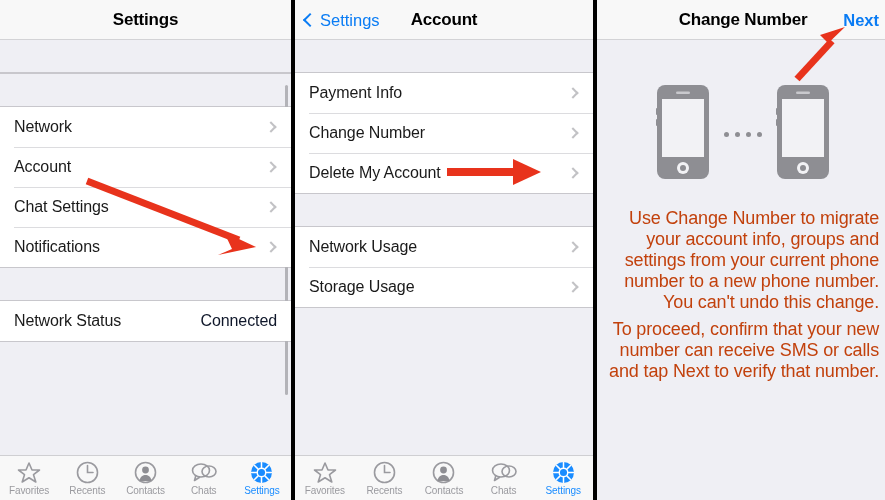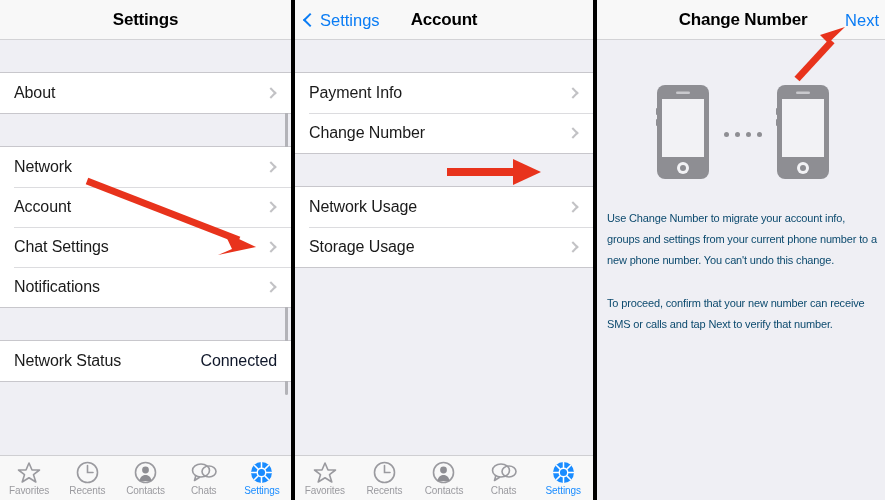"Next" .nav-right { font-weight: normal -> bold }
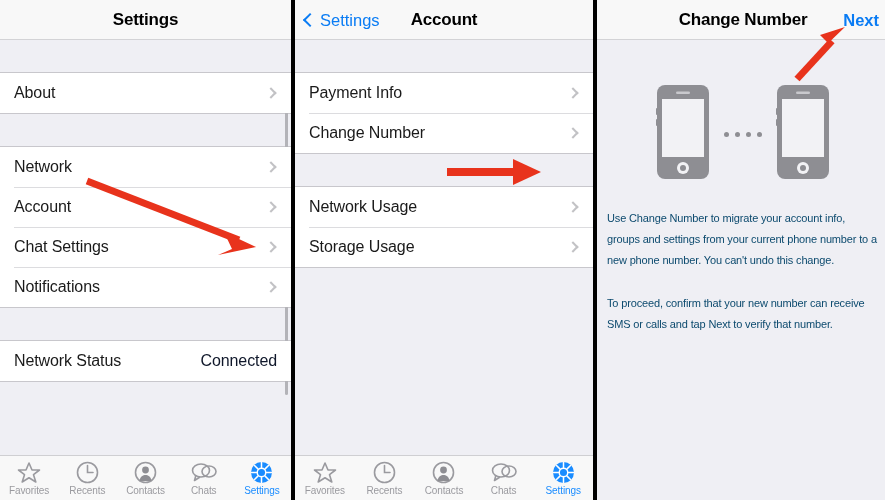"About" div.row { html: <div> <span>About</span> <span></span> </div> -> none }
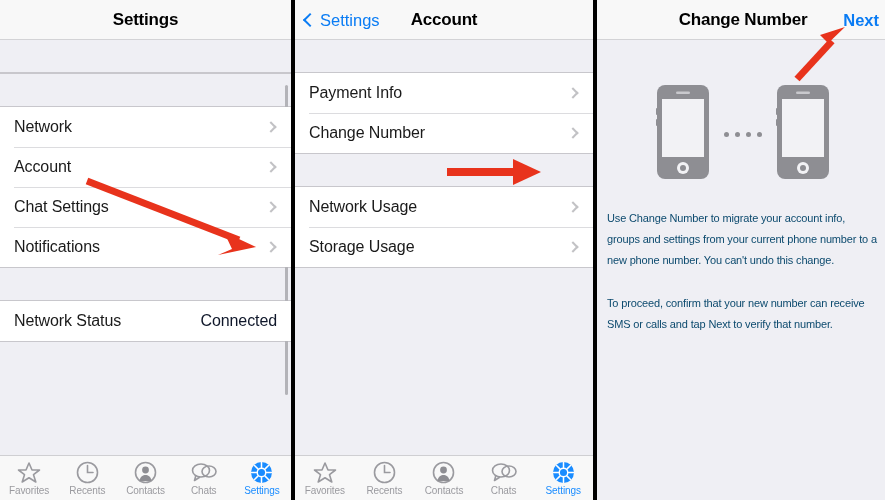"Delete My Account" div.row { html: none -> <div> <span>Delete My Account</span> <span></span> </div> }
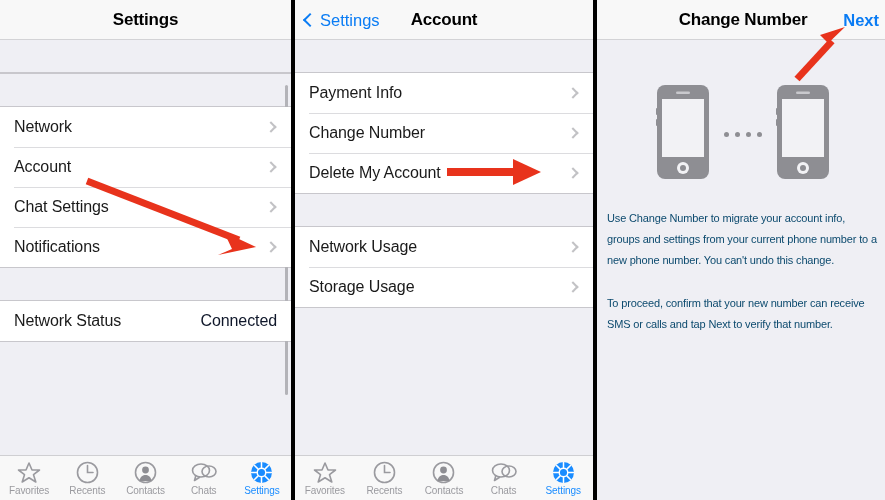"Use Change Number to migrate" .body-text { color: #0c4a6e -> #c2410c; font-size: 11px -> 18px; text-align: left -> right }
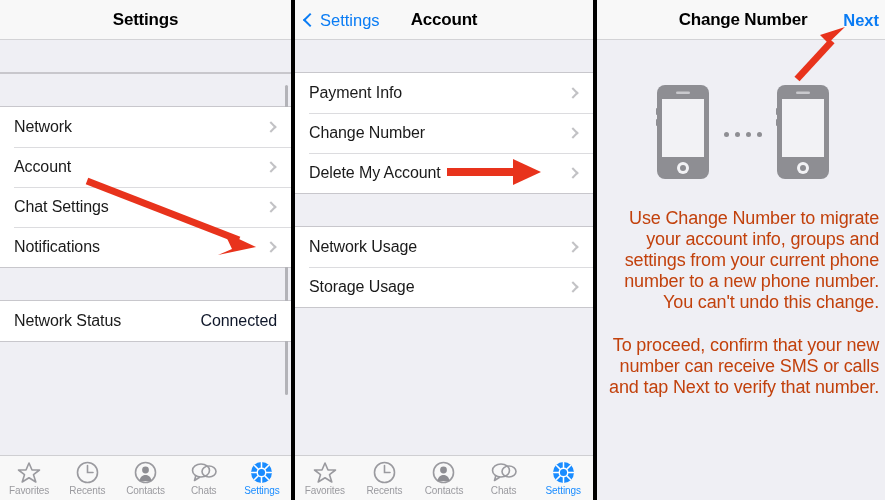"To proceed, confirm that your" .body-text.second { margin-top: 22px -> 6px }
